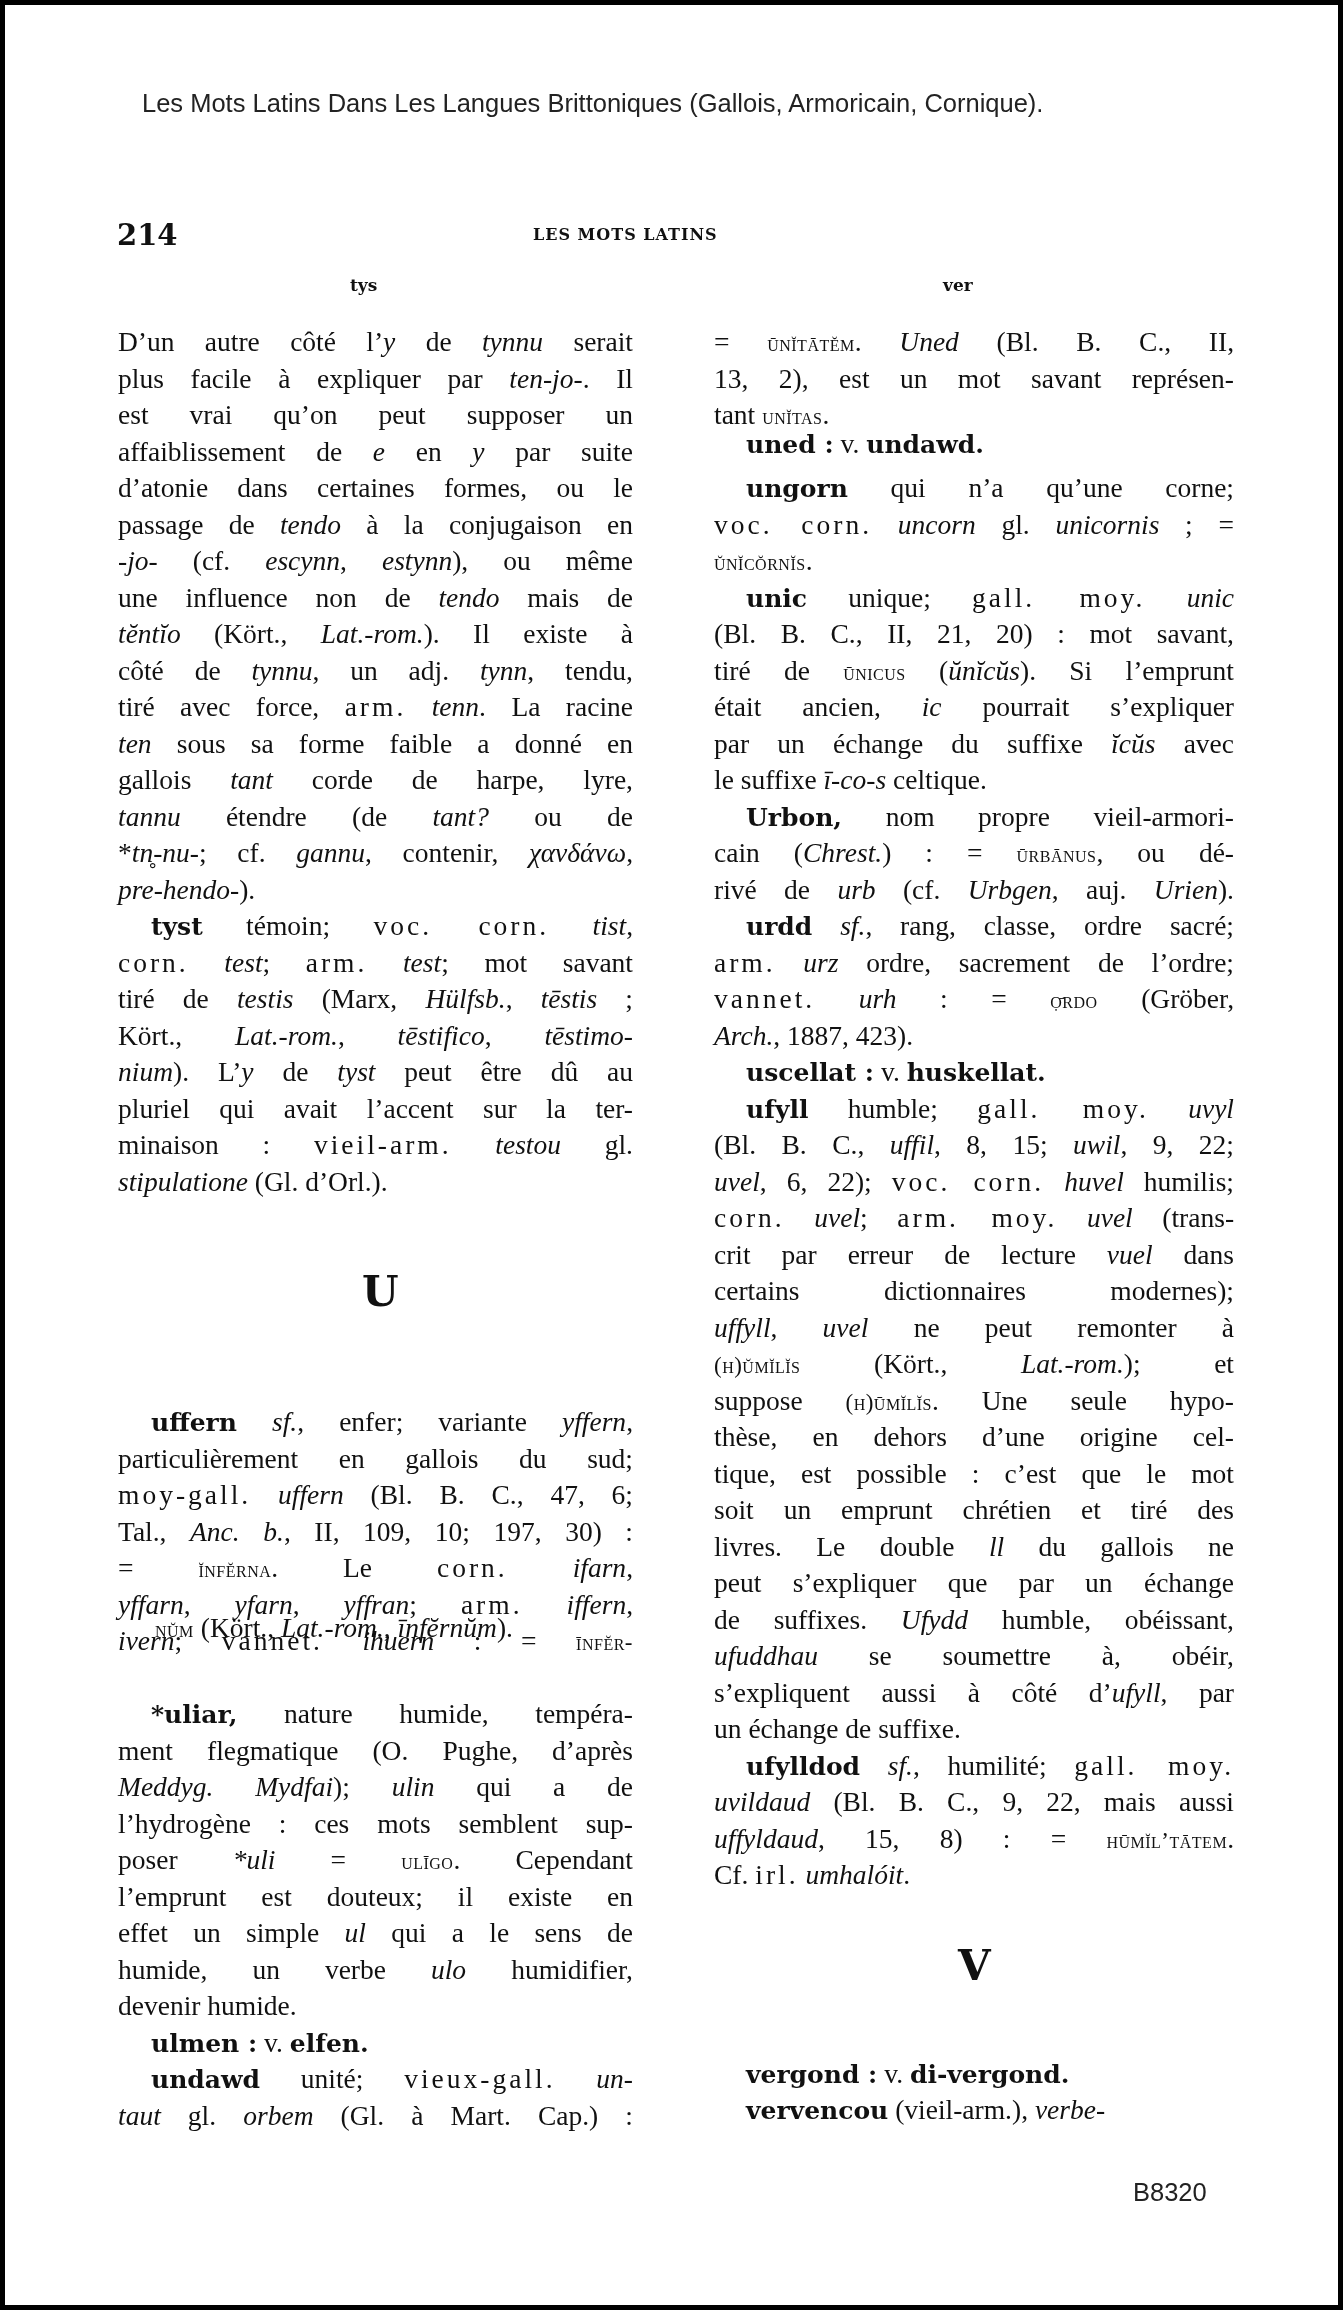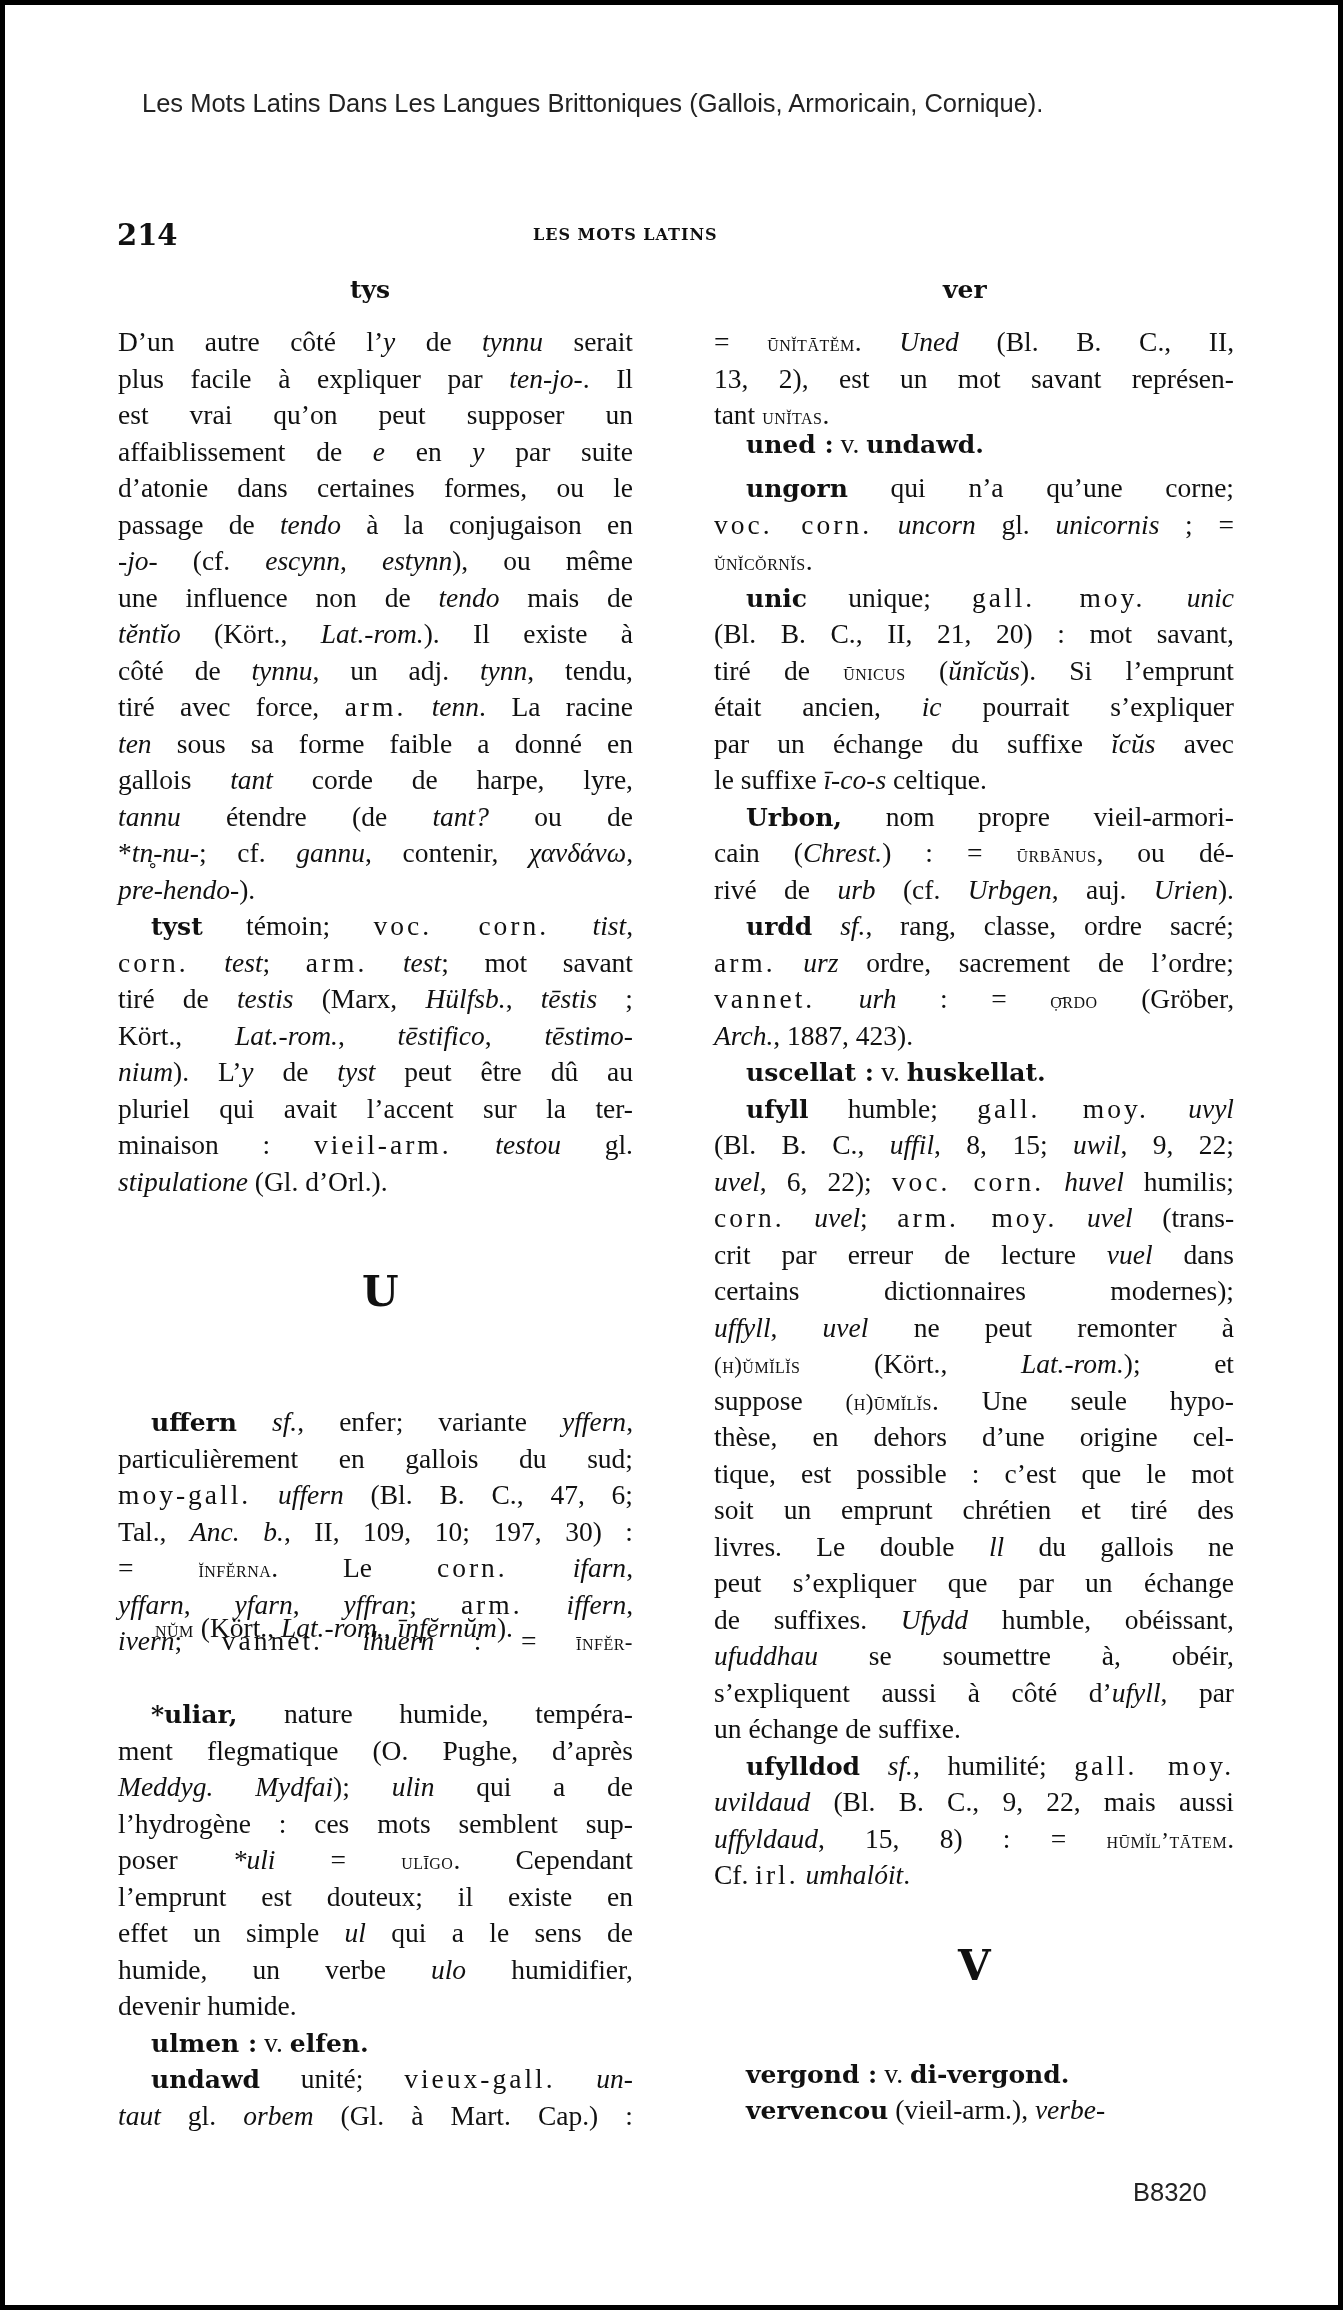"tys" .colhead { font-size: 25px -> 17px }
